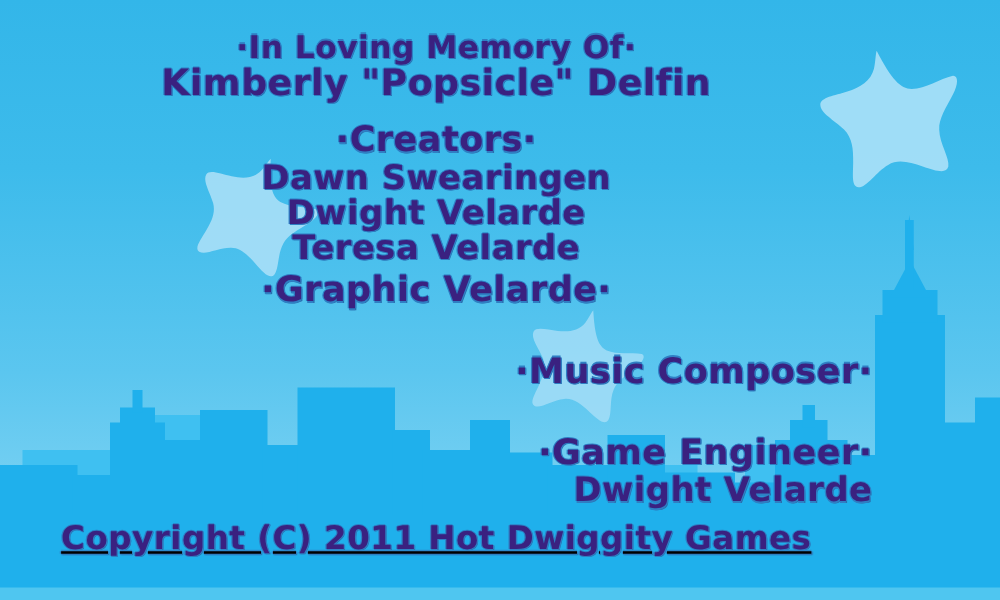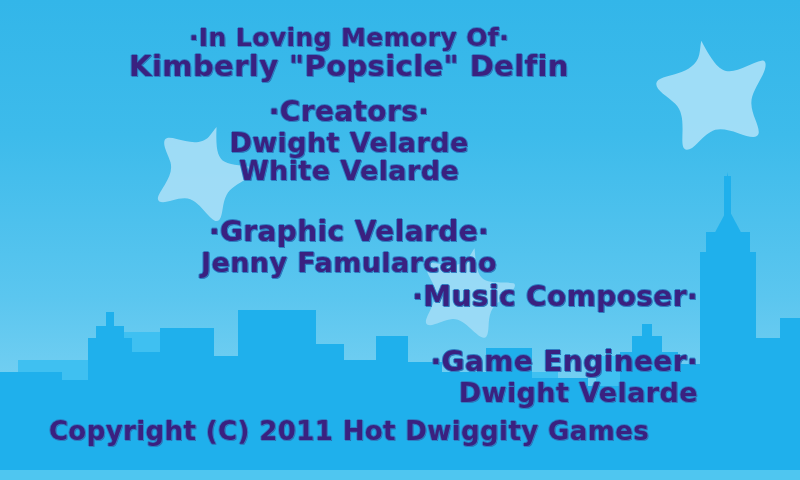"Dawn Swearingen" div.credit-line { html: none -> <div>Dawn Swearingen</div> }
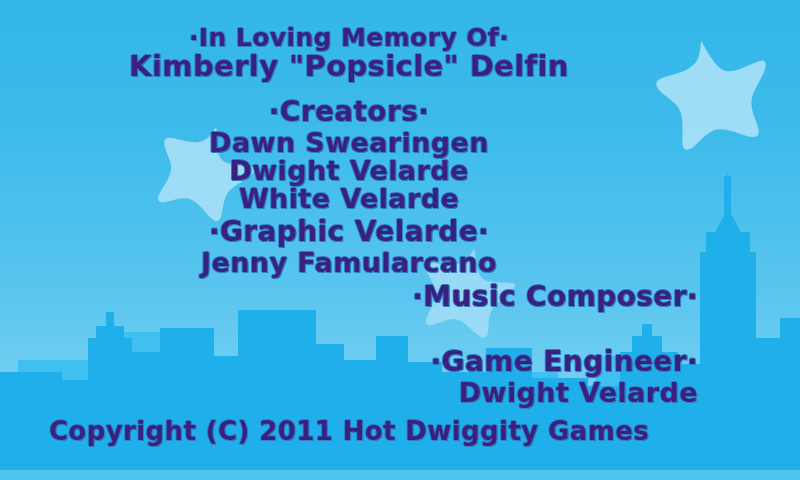"White Velarde" div.credit-line { text: White -> Teresa }
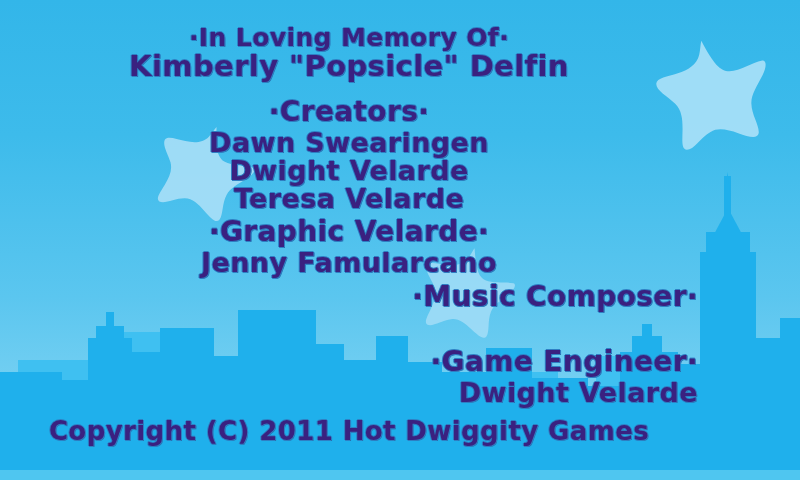"Jenny Famularcano" div.credit-line { html: <div>Jenny Famularcano</div> -> none }
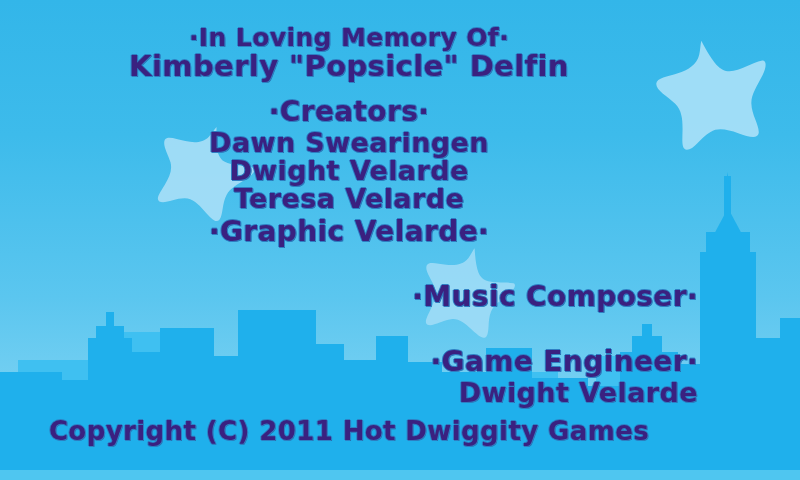"Copyright (C) 2011 Hot Dwiggity" #block-copyright { text-decoration: none -> underline }
